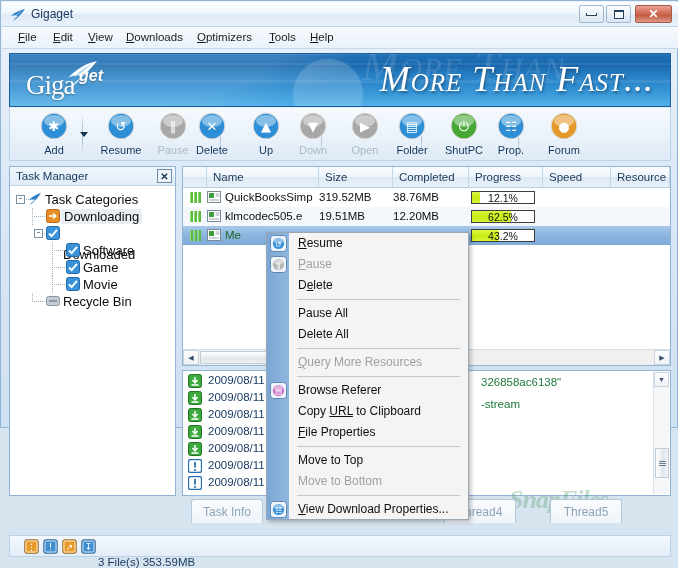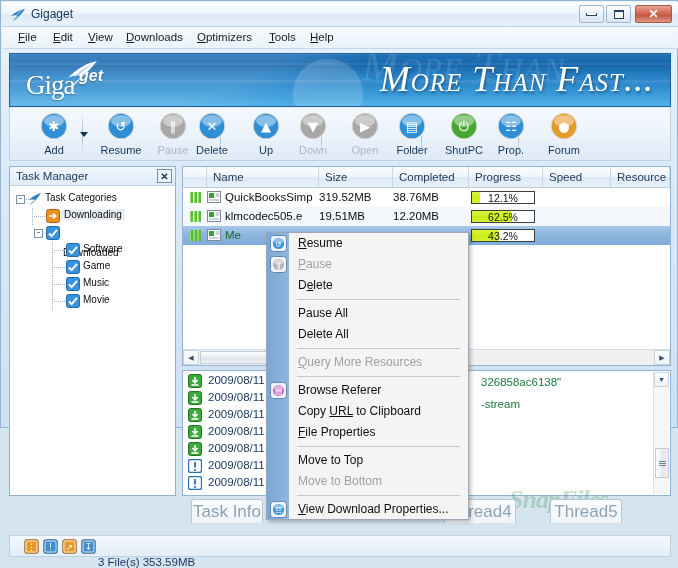"Task Categories" .tnode .tlabel { font-size: 10px -> 13px }
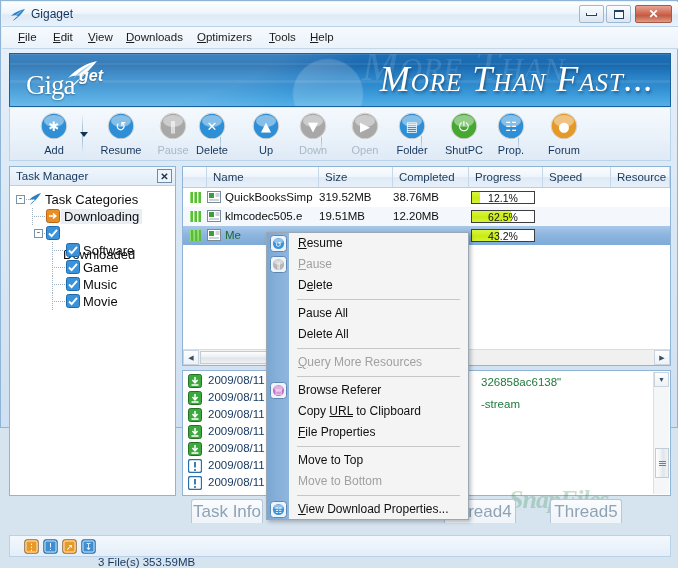"Music" div.tnode { html: <div> <div></div> <div></div> <div><svg> <rect></rect> <path></path> </svg></div> <div>Music</div> </div> -> none }
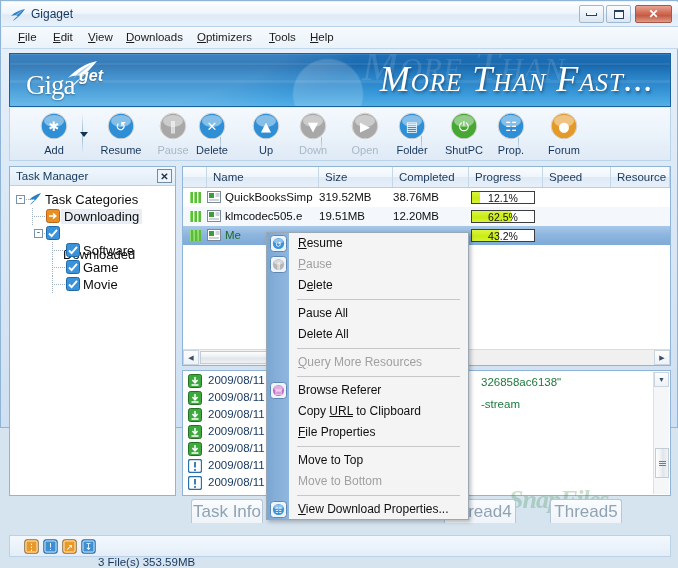"Recycle Bin" div.tnode { html: none -> <div> <div></div> <div></div> <div><svg> <rect></rect> <rect></rect> </svg></div> <div>Recycle Bin</div> </div> }
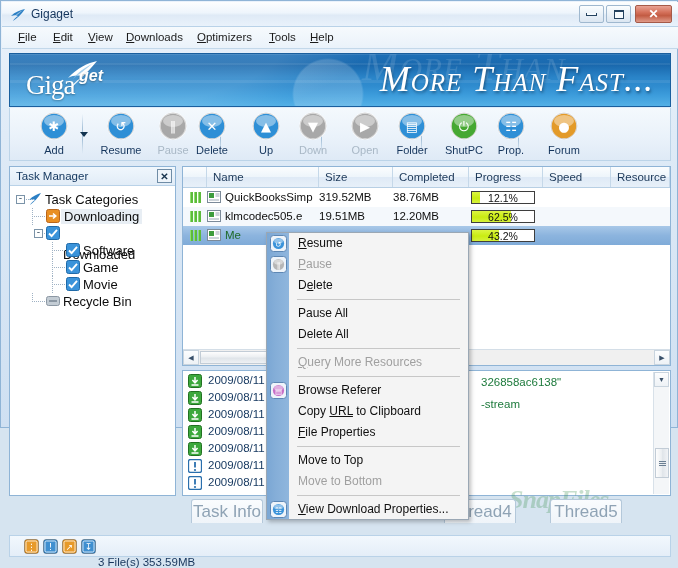"Task Info" .ttab { font-size: 17px -> 12px }
